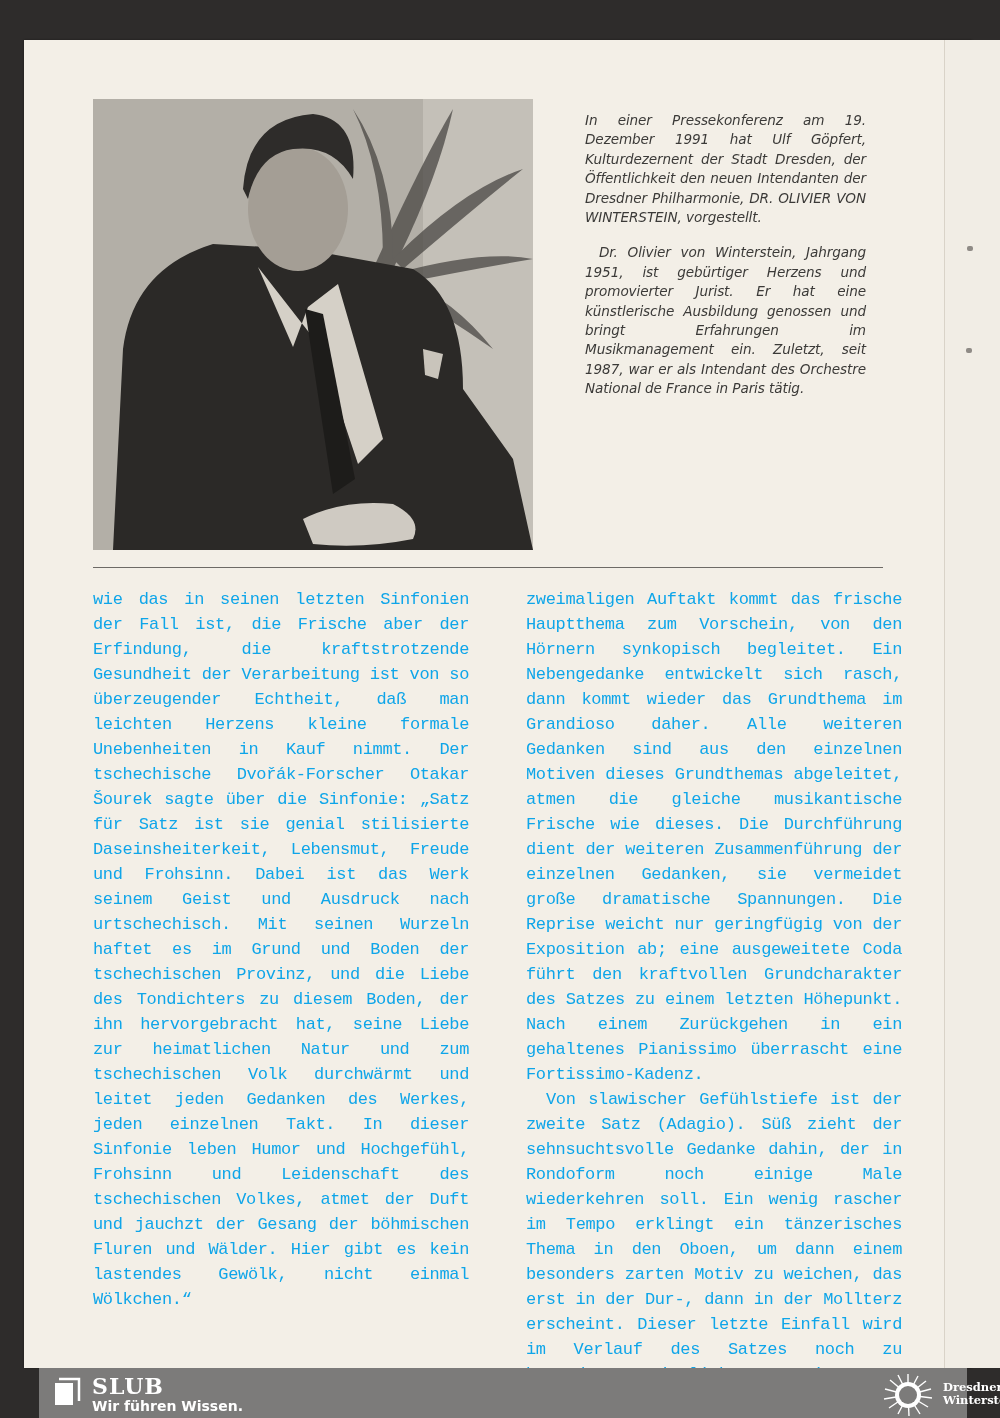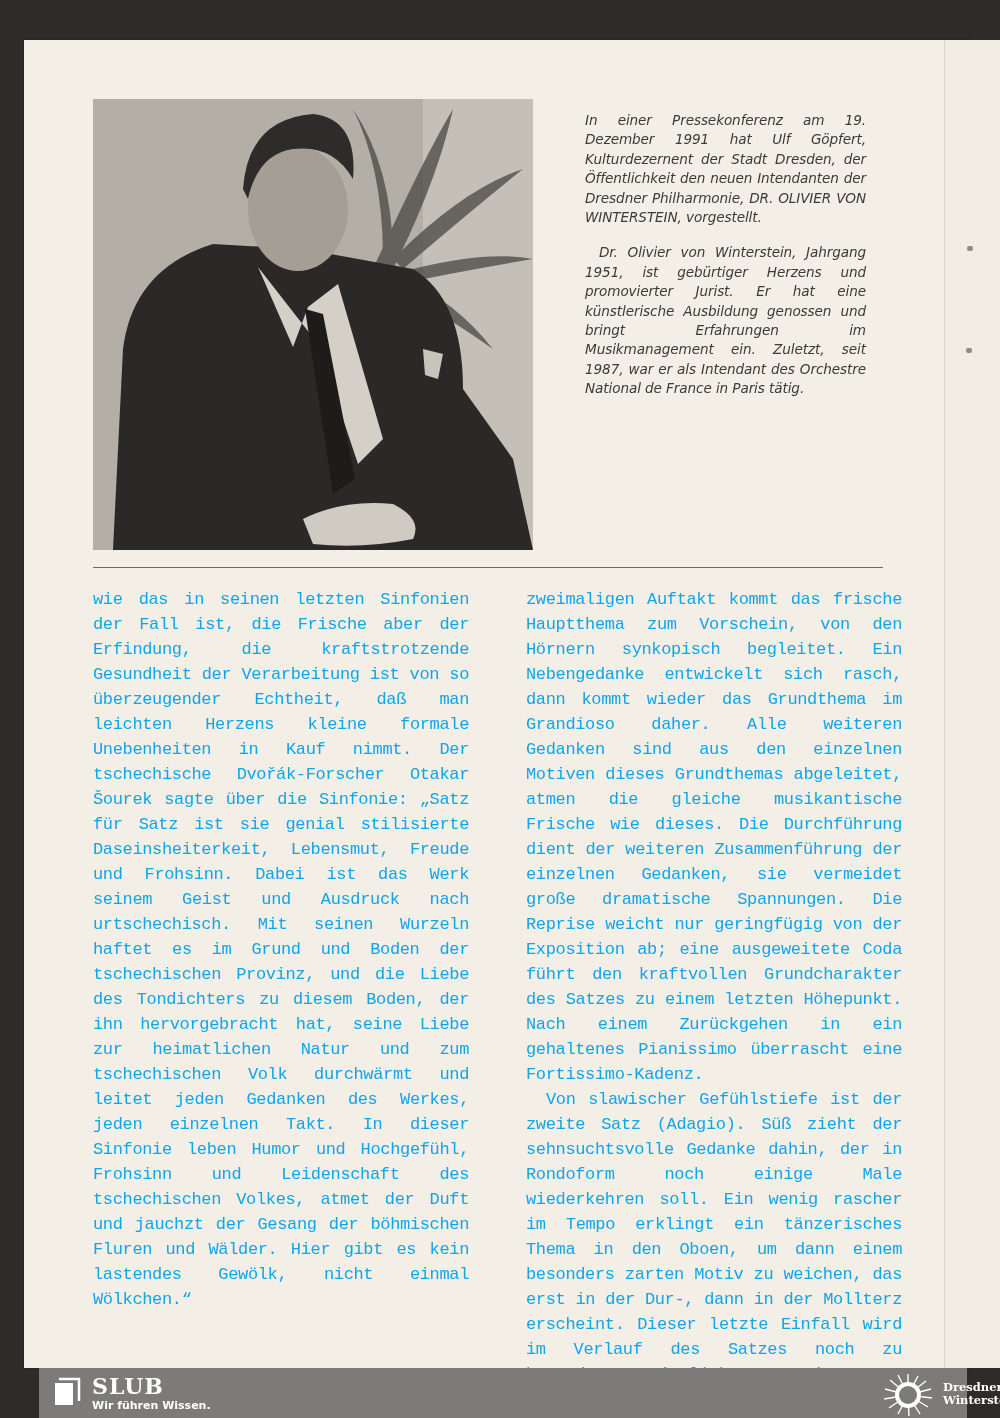"Wir führen Wissen." .slub-tag { font-size: 11px -> 14px }
